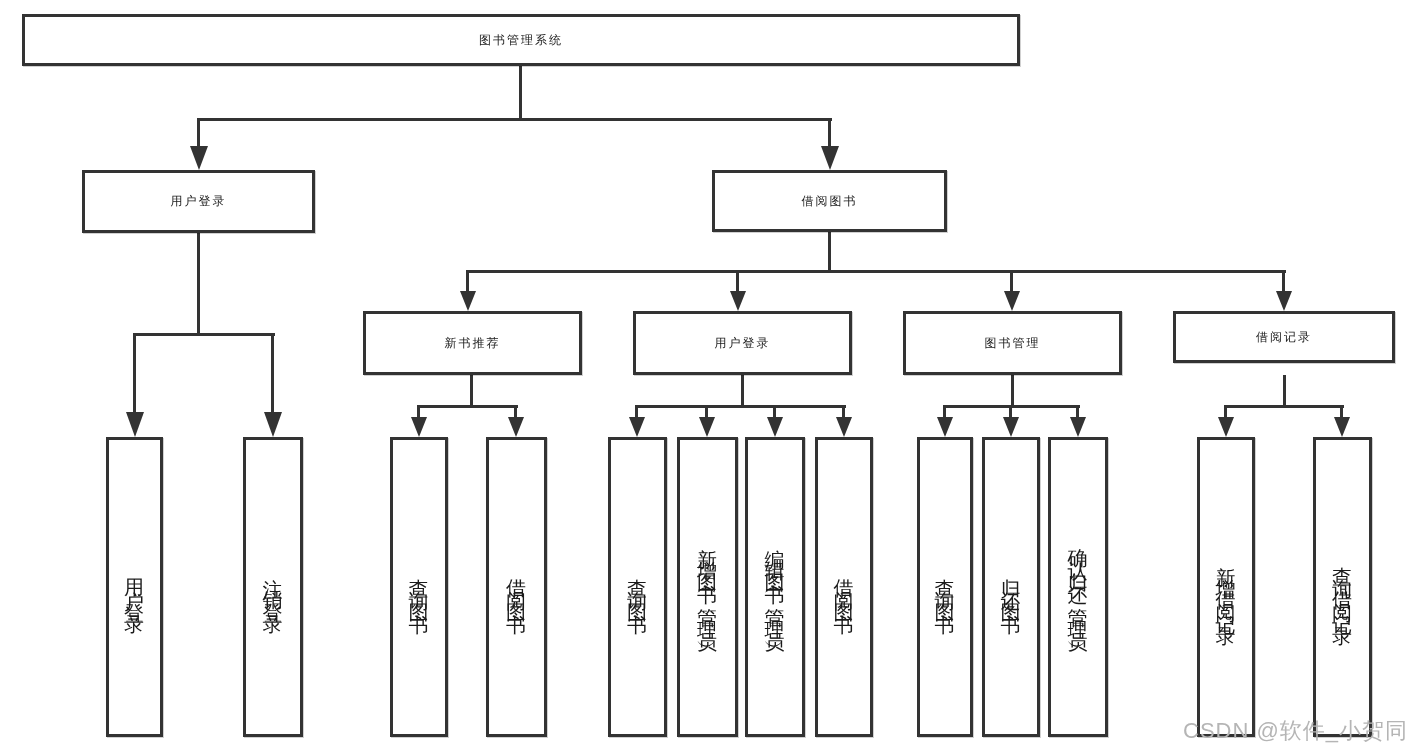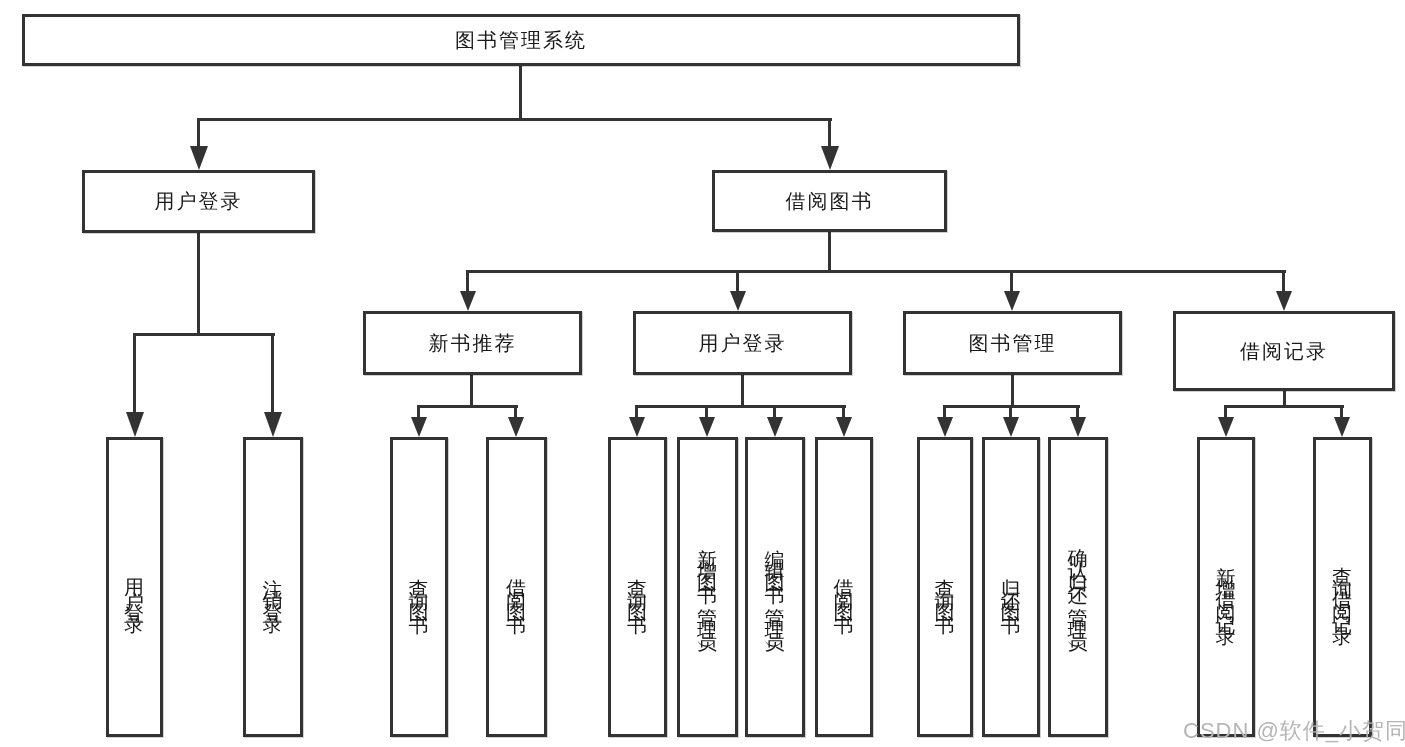"图书管理系统" .box-h { font-size: 20px -> 12px }
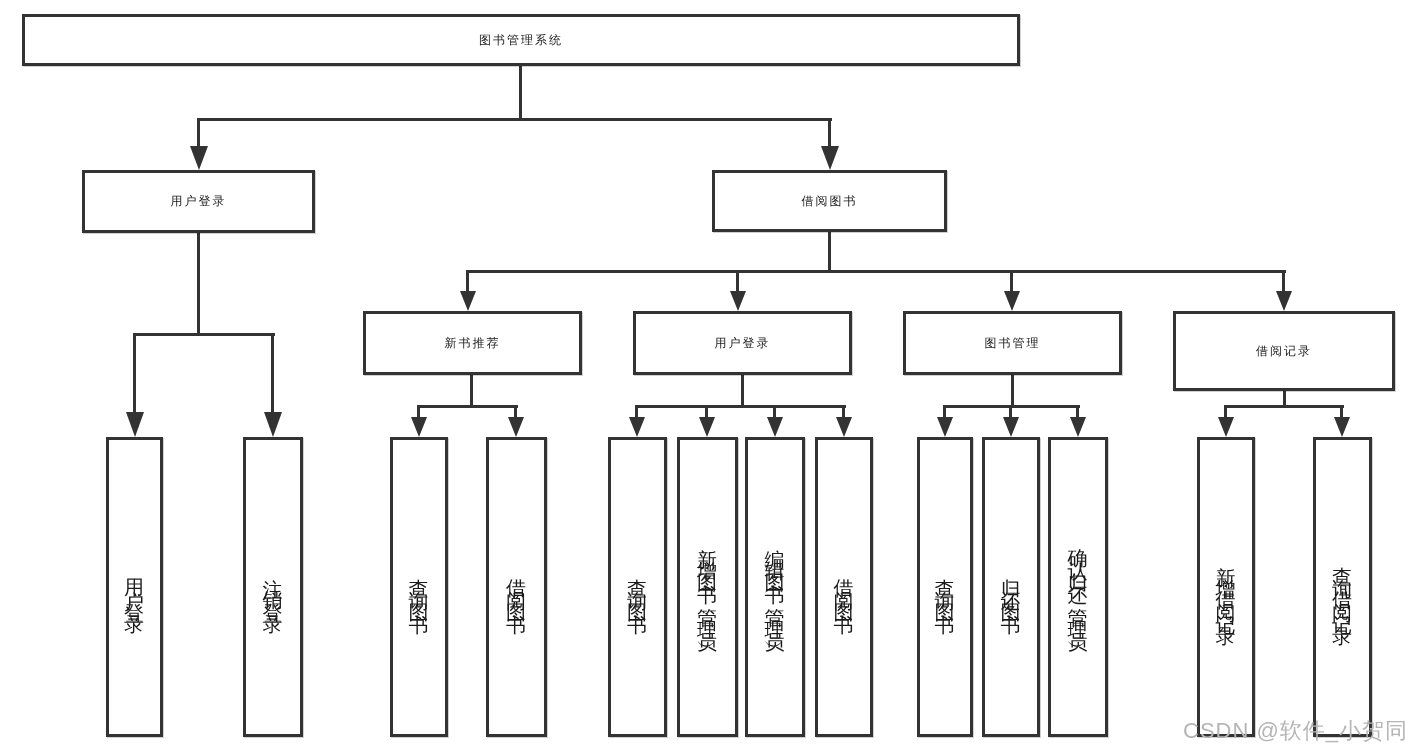"借阅记录" div.node { height: 80px -> 52px }
